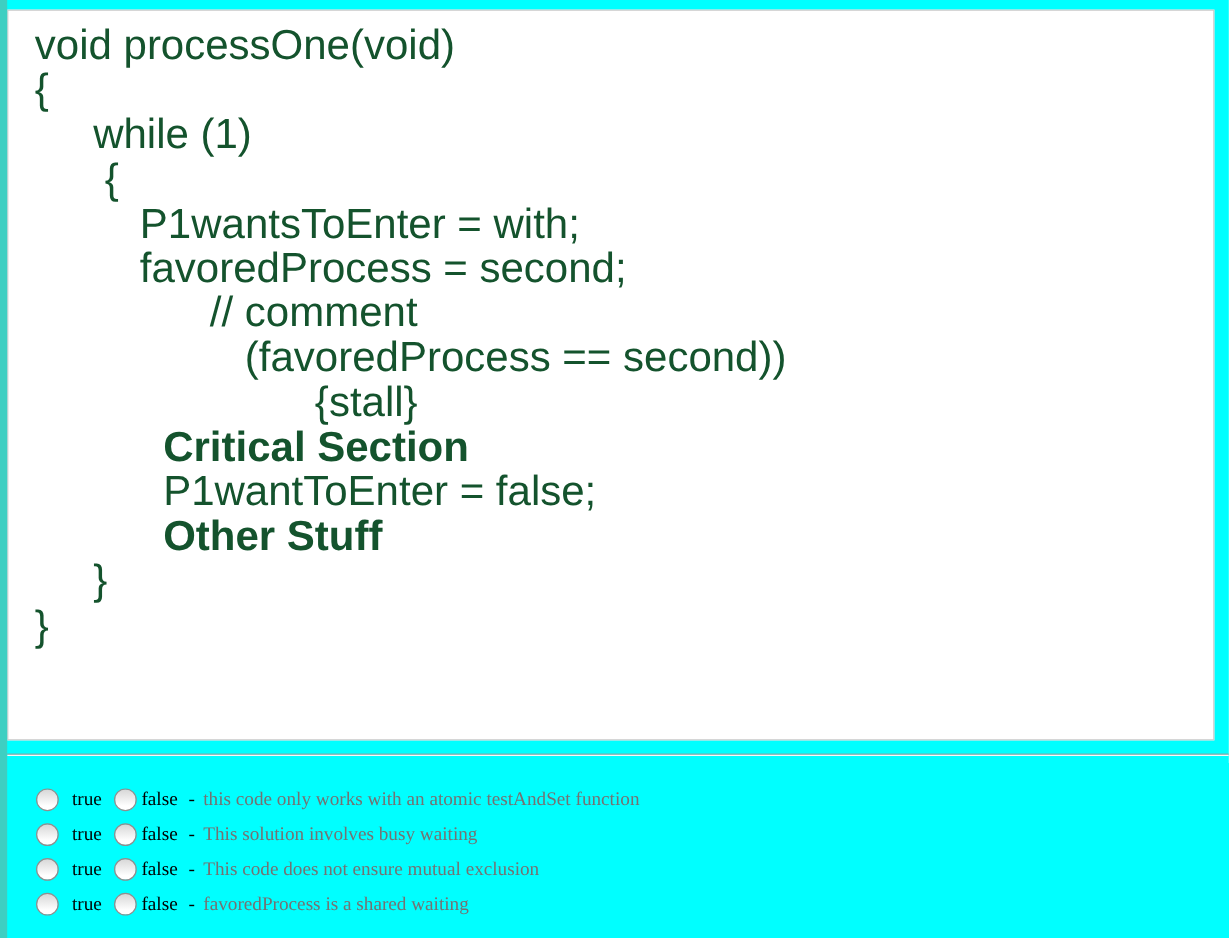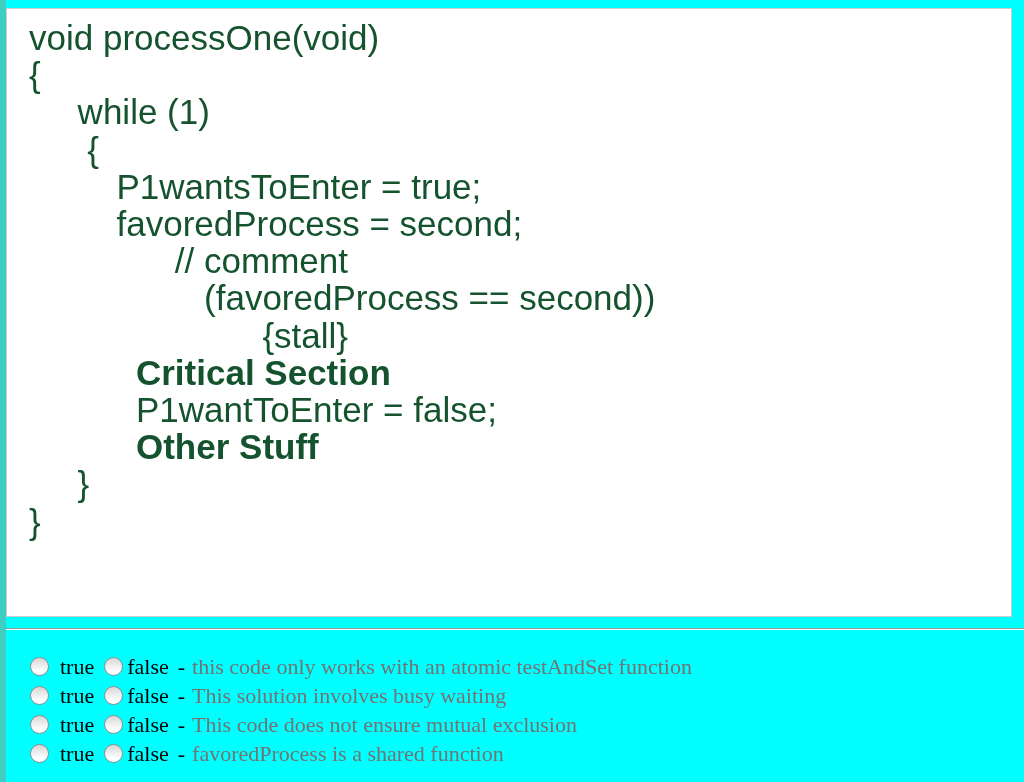"P1wantsToEnter = true;" div.code-line { text: true -> with }
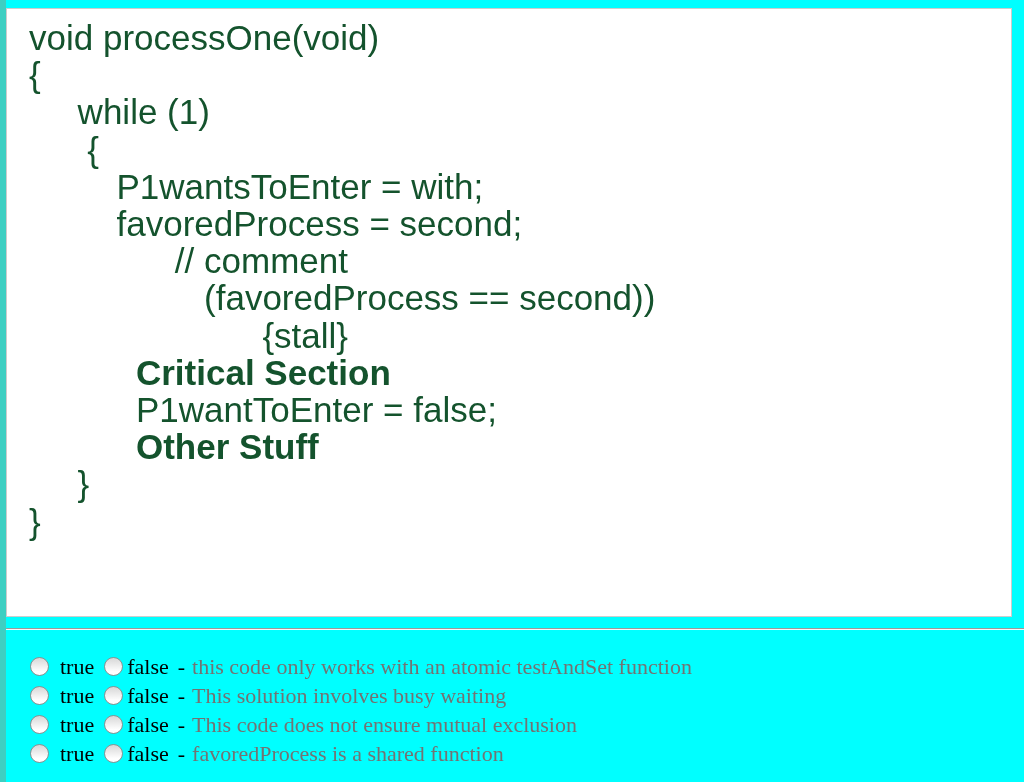"true" .q-row { font-size: 22px -> 16px }
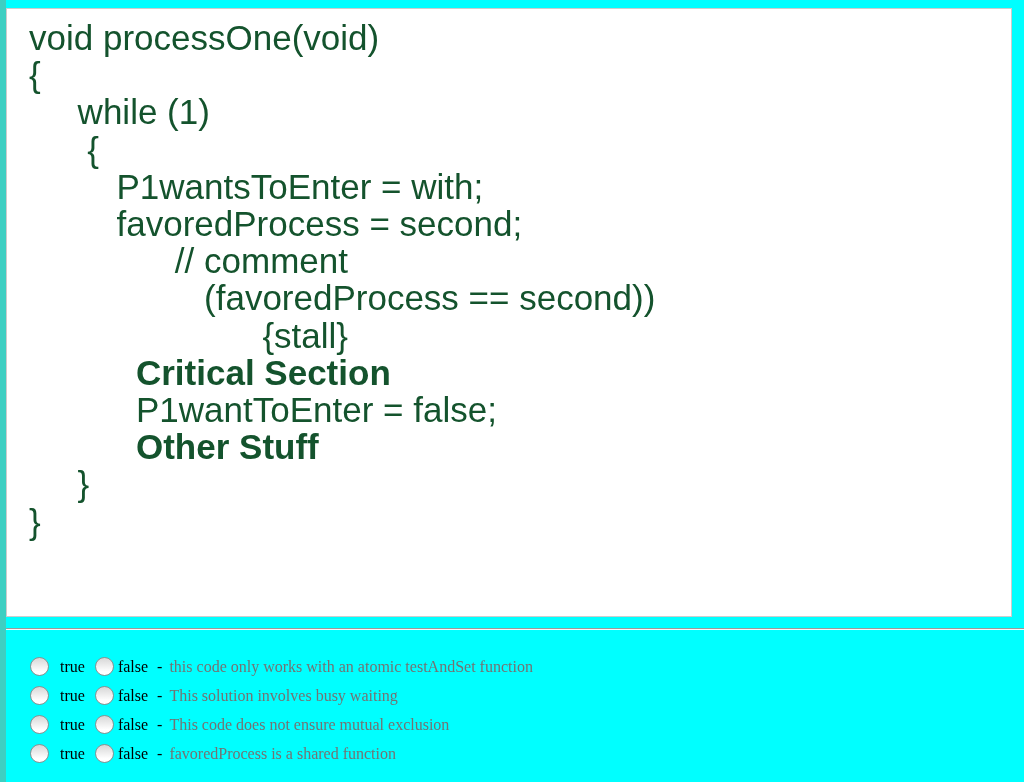"favoredProcess is a shared function" span.statement { text: function -> waiting }
